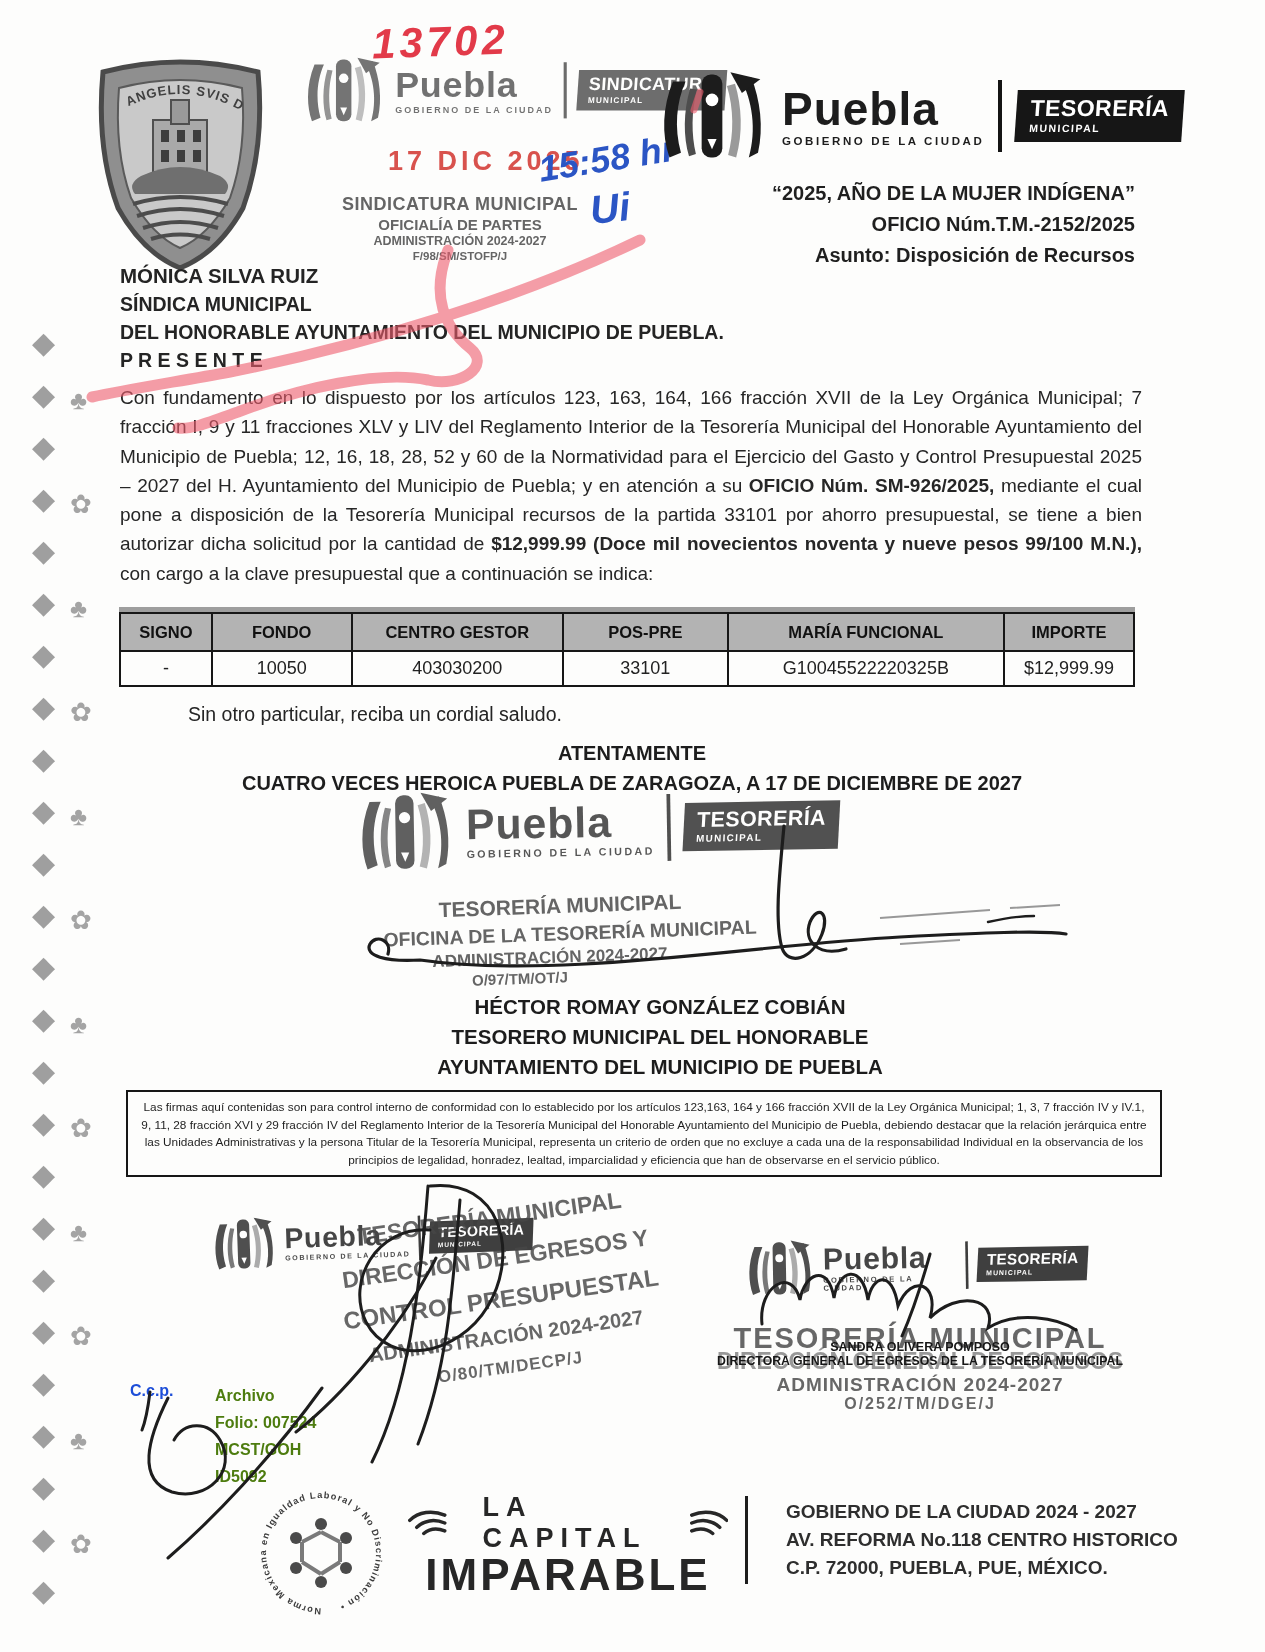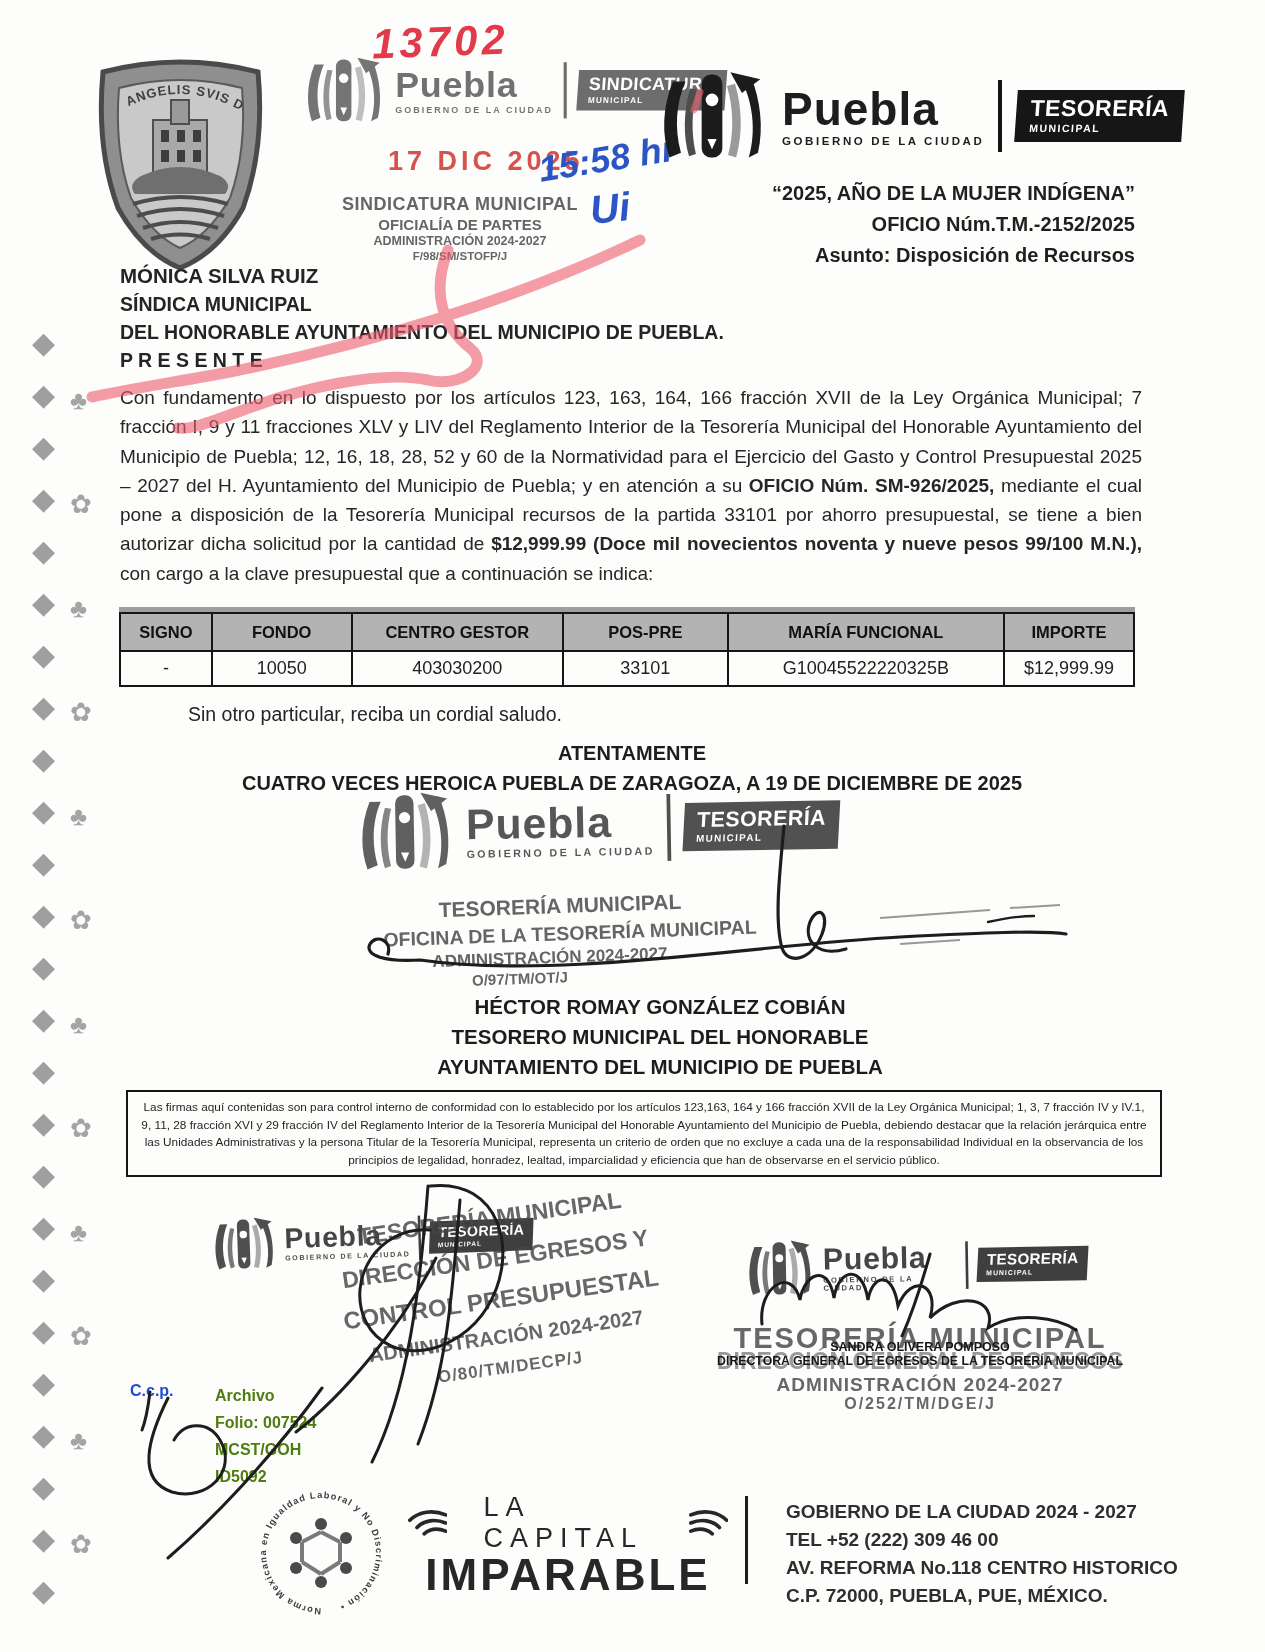"CUATRO VECES HEROICA PUEBLA DE" div.abs { text: 19 DE DICIEMBRE DE 2025 -> 17 DE DICIEMBRE DE 2027 }
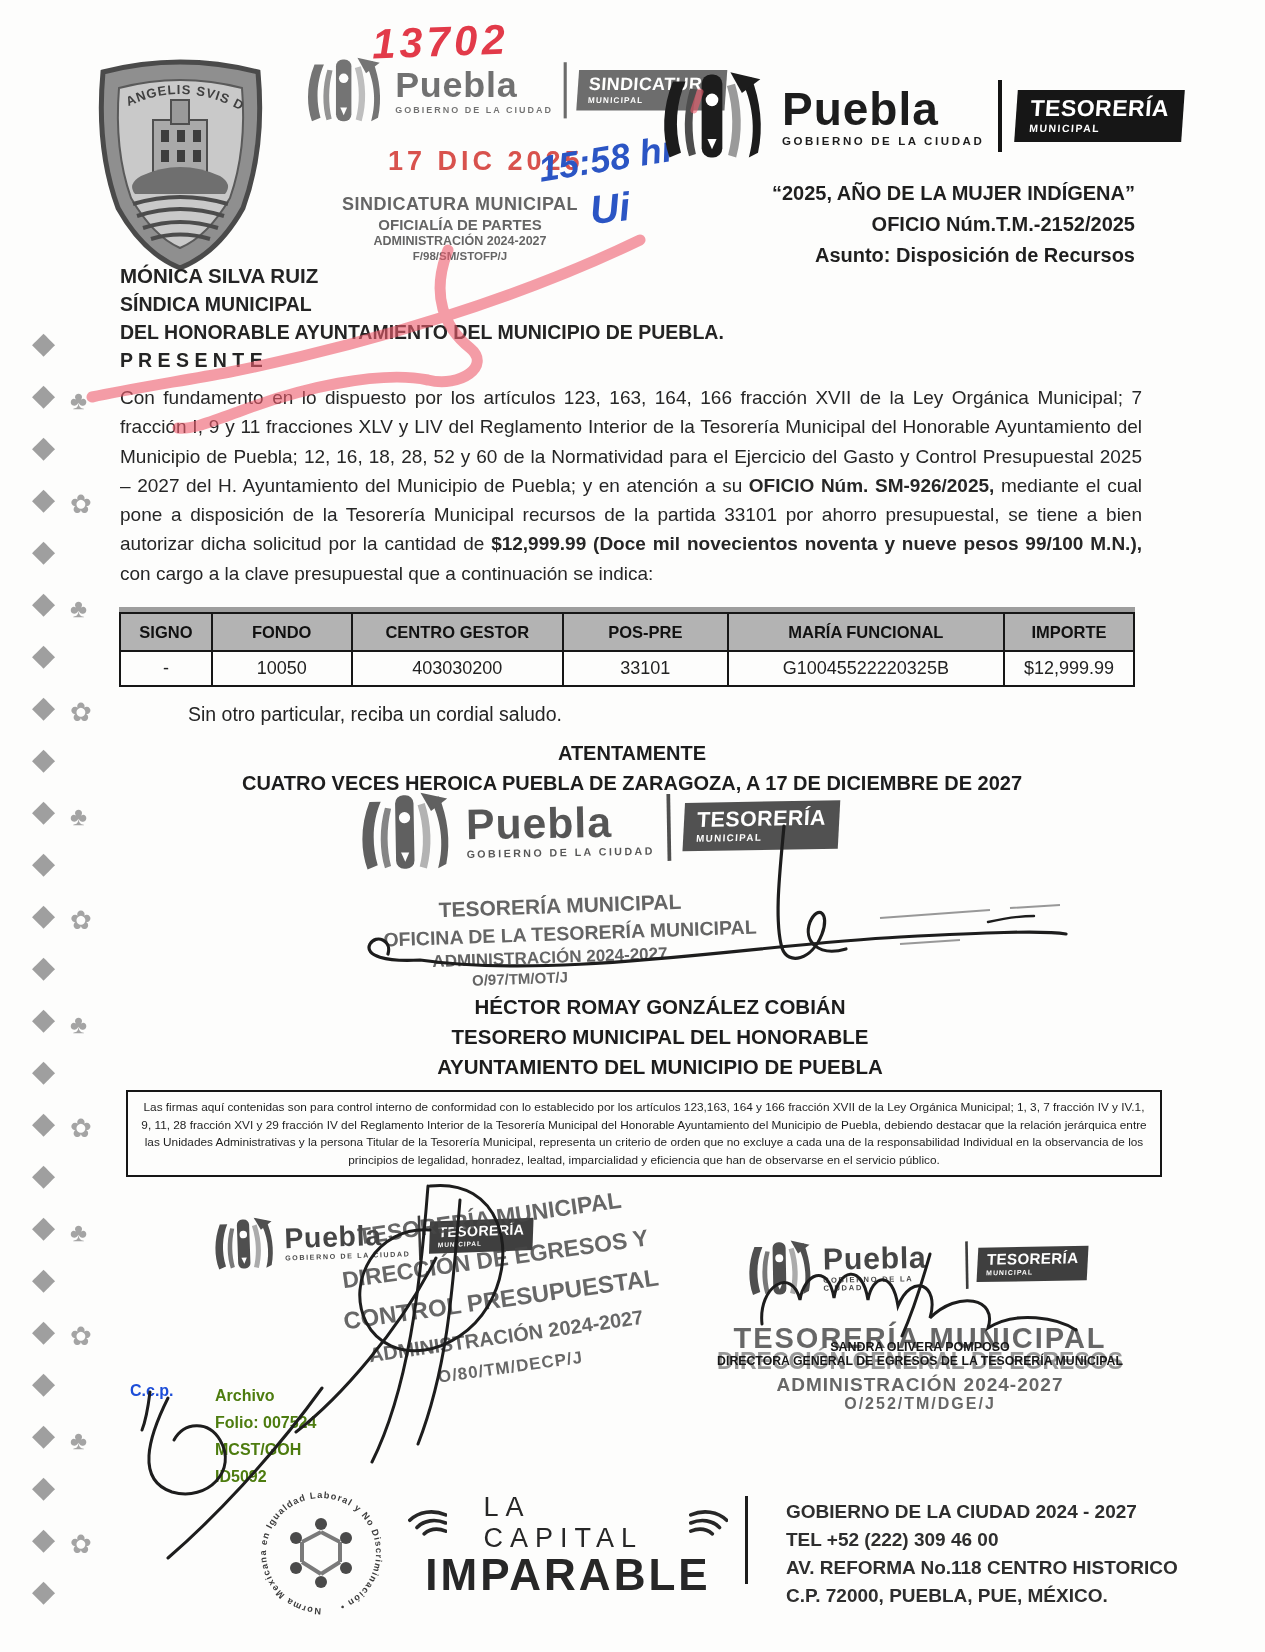"LA CAPITAL" .brand-top { font-weight: 400 -> 700 }
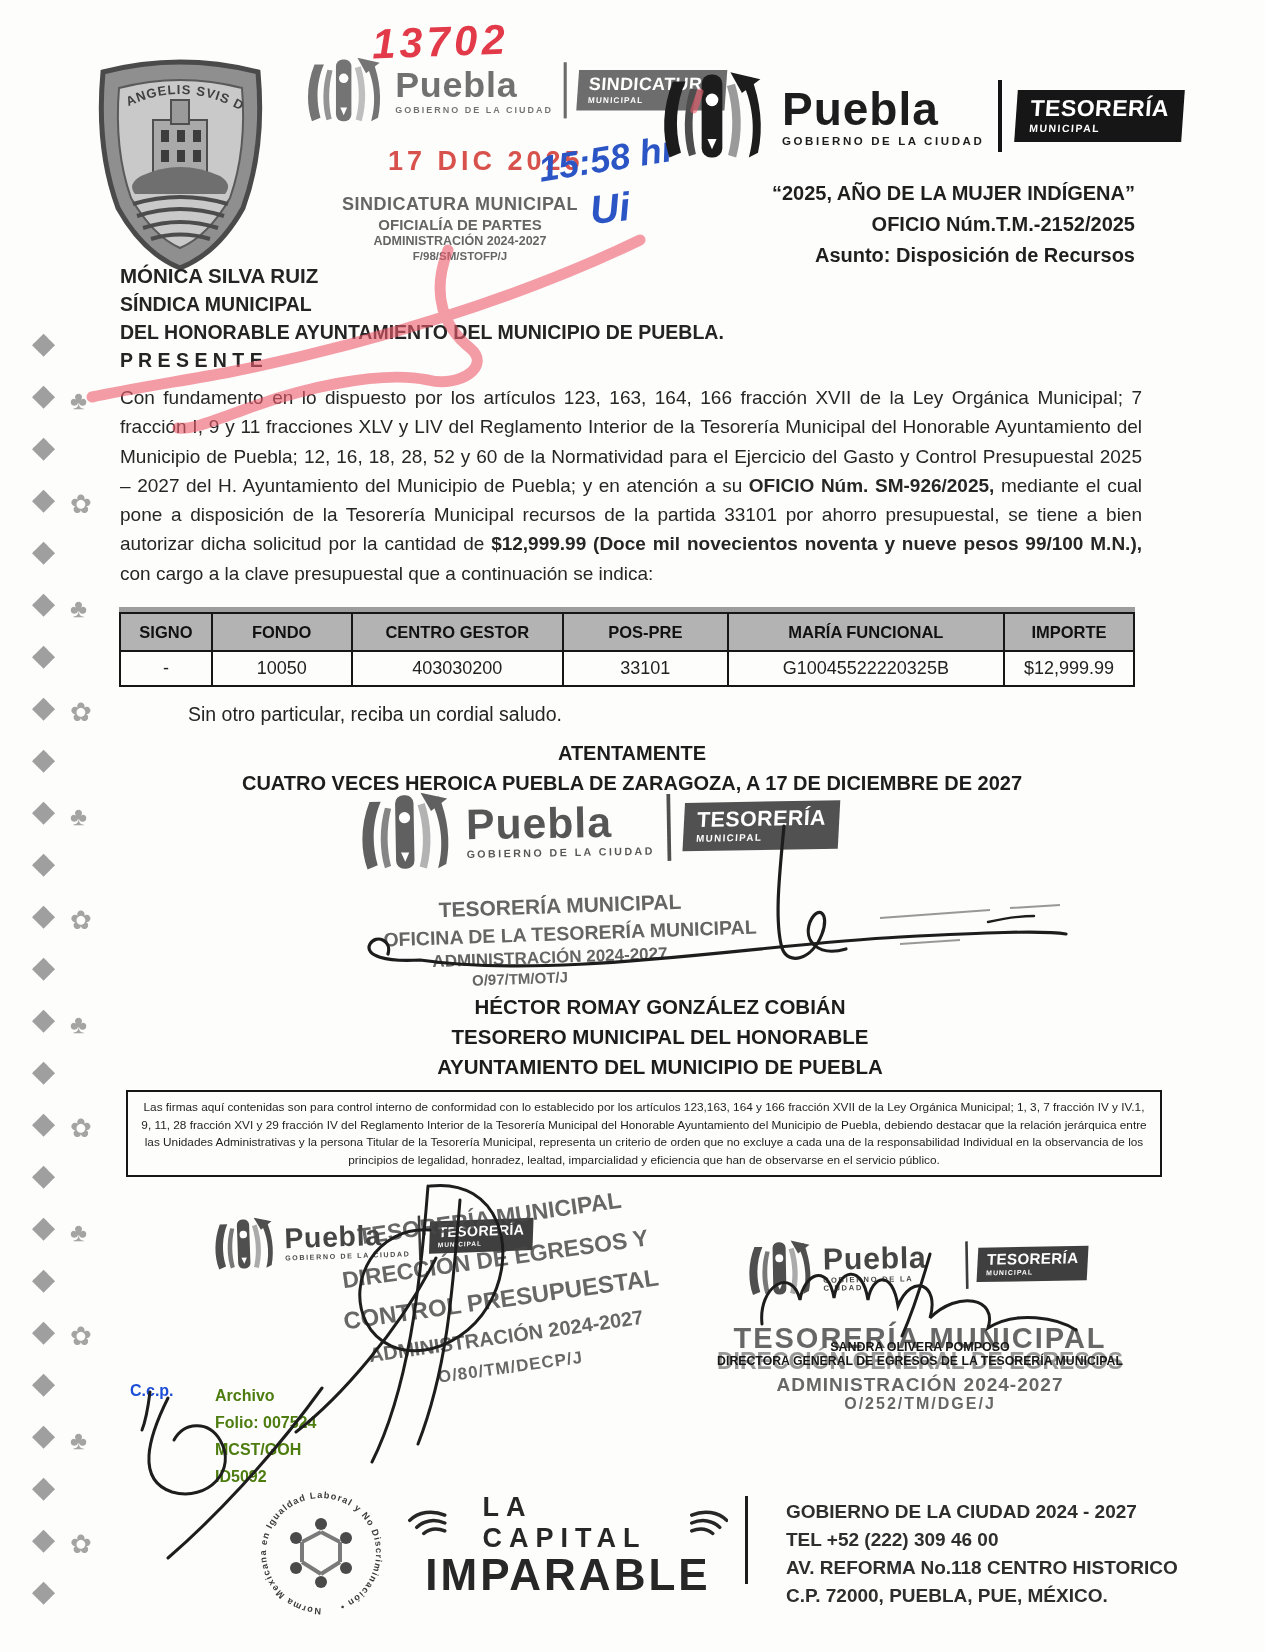"TEL +52 (222) 309 46" div.footer-line { html: <div>TEL +52 (222) 309 46 00</div> -> none }
